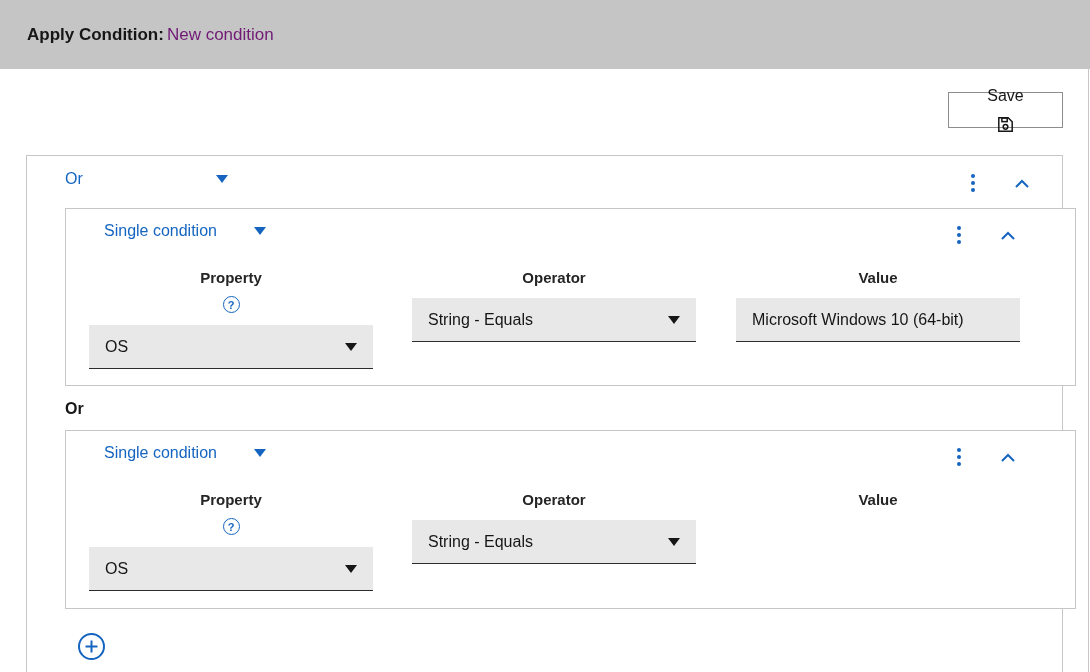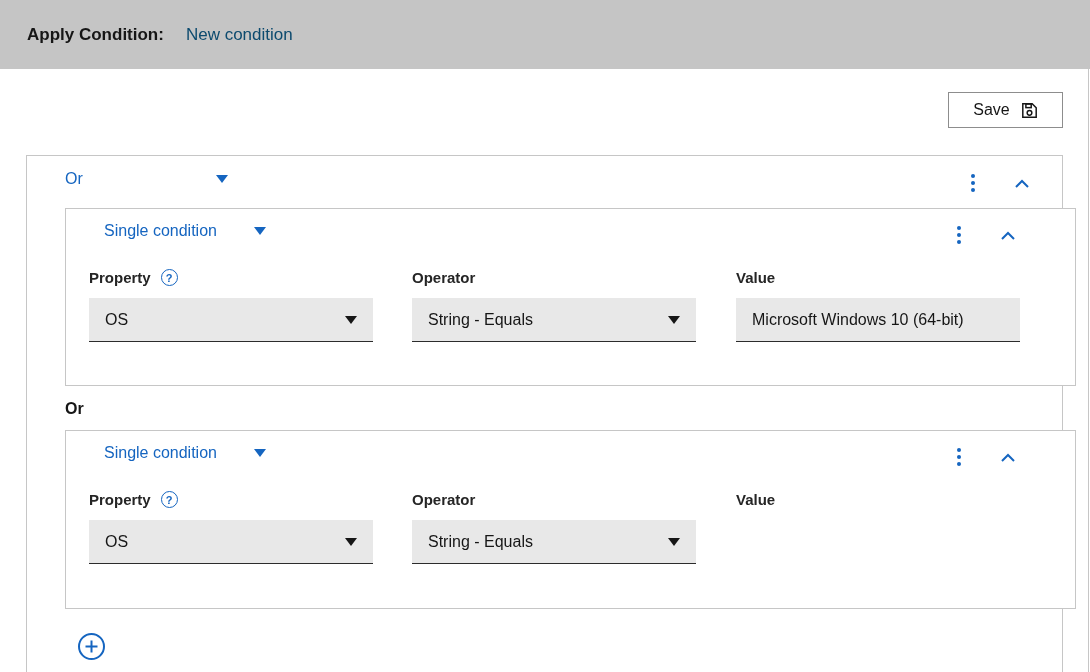"New condition" .titlebar .t-value { color: #0c4a6e -> #701a75; margin-left: 22px -> 3px }
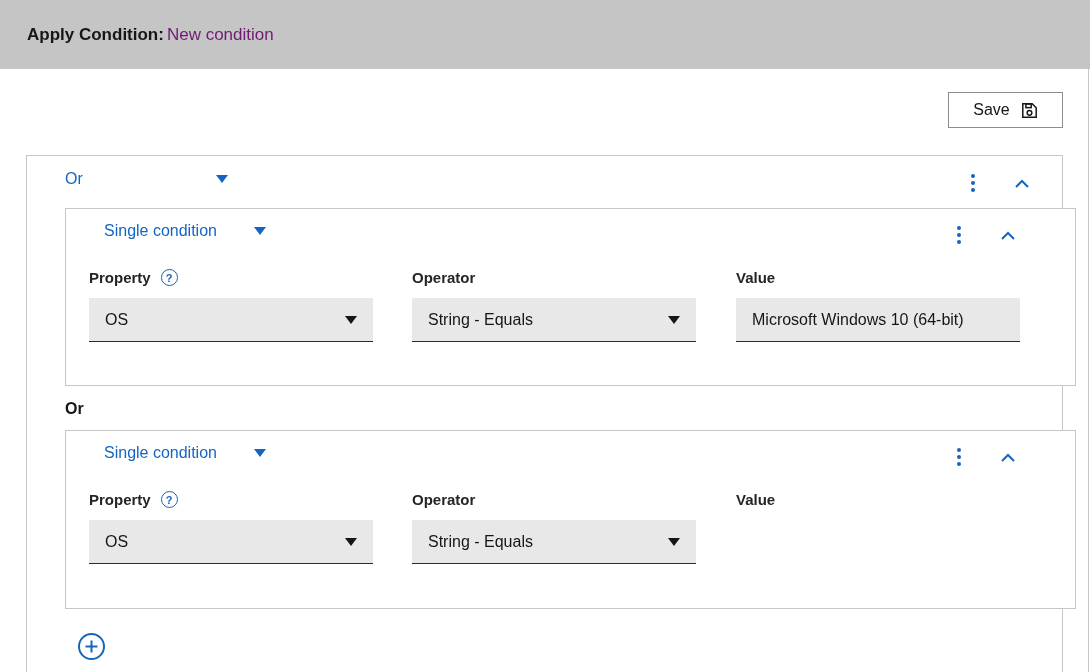"Save" .save-btn { flex-direction: none -> column }
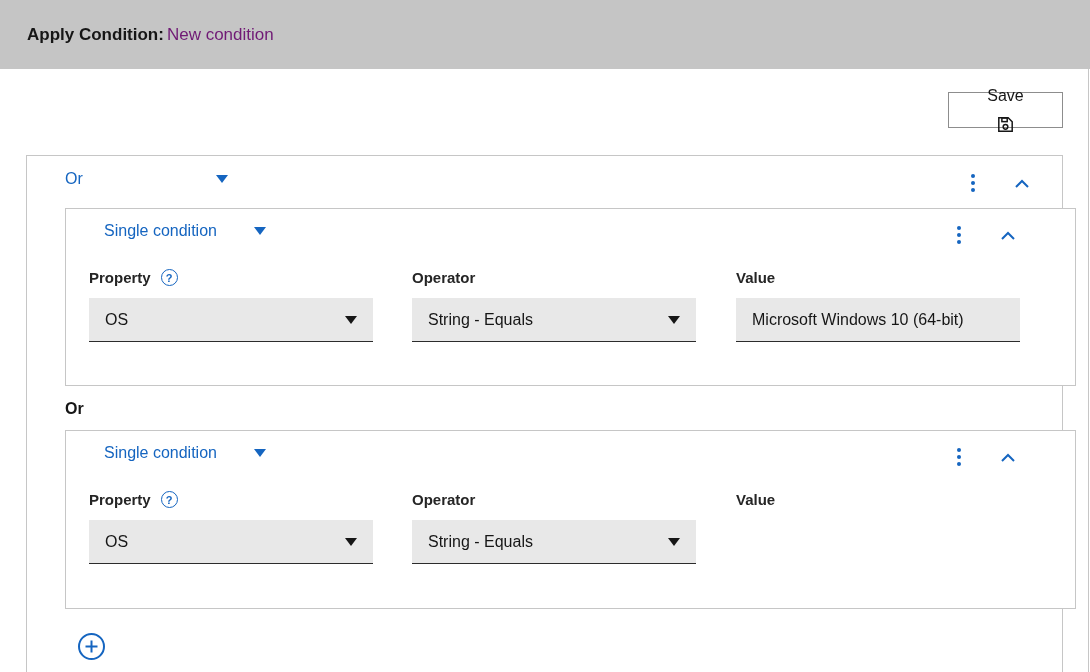"Property" .field-label { flex-direction: none -> column }
